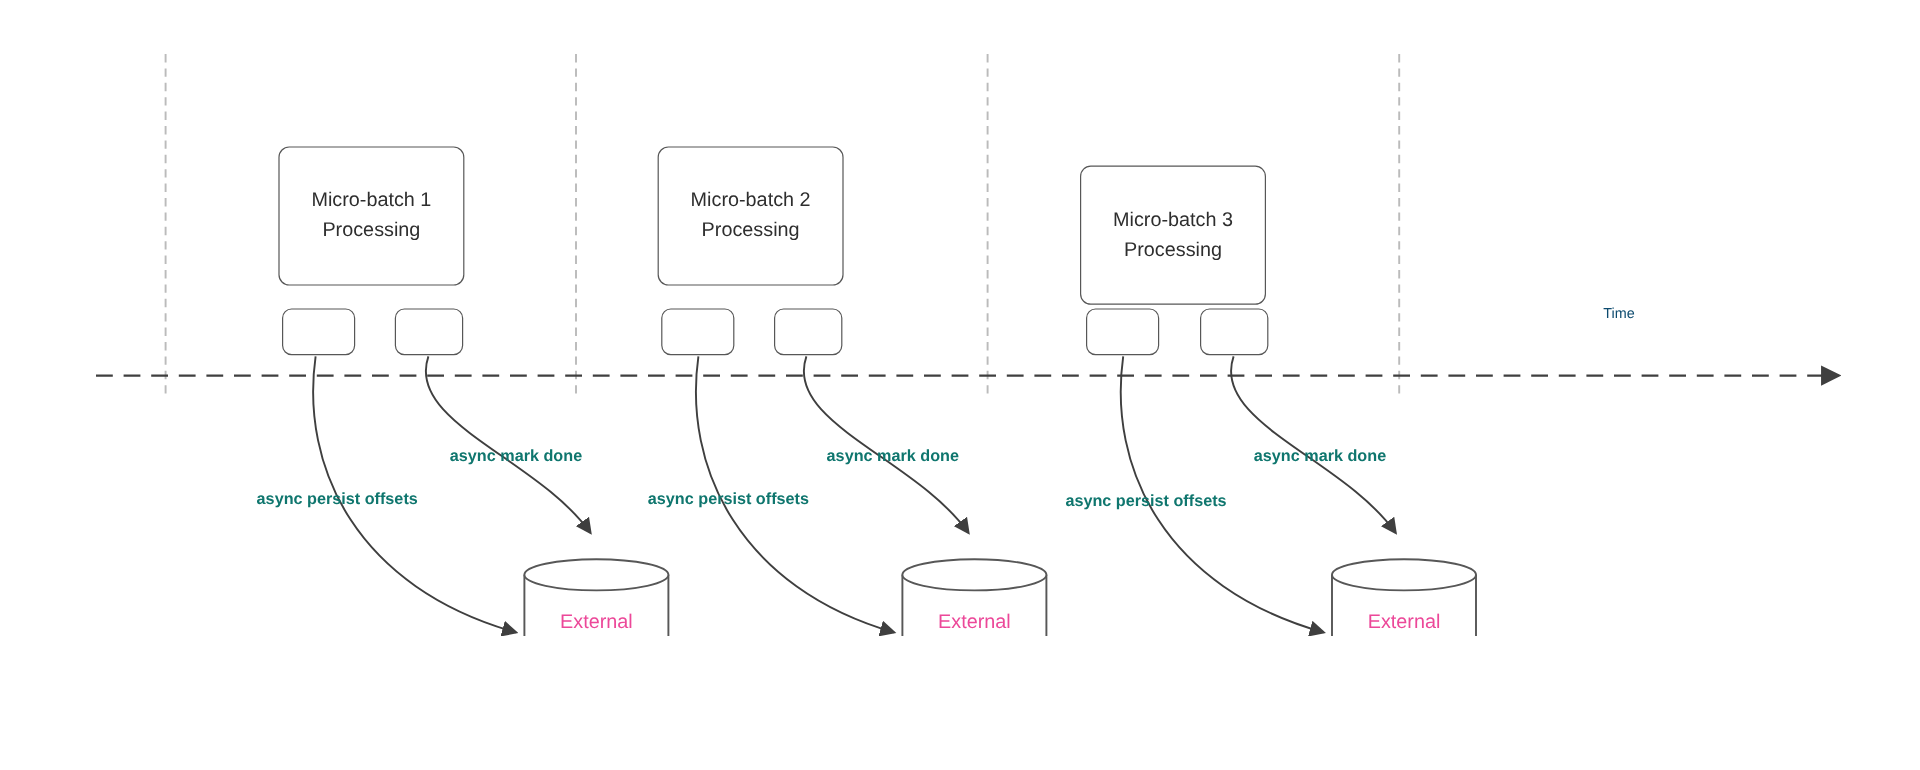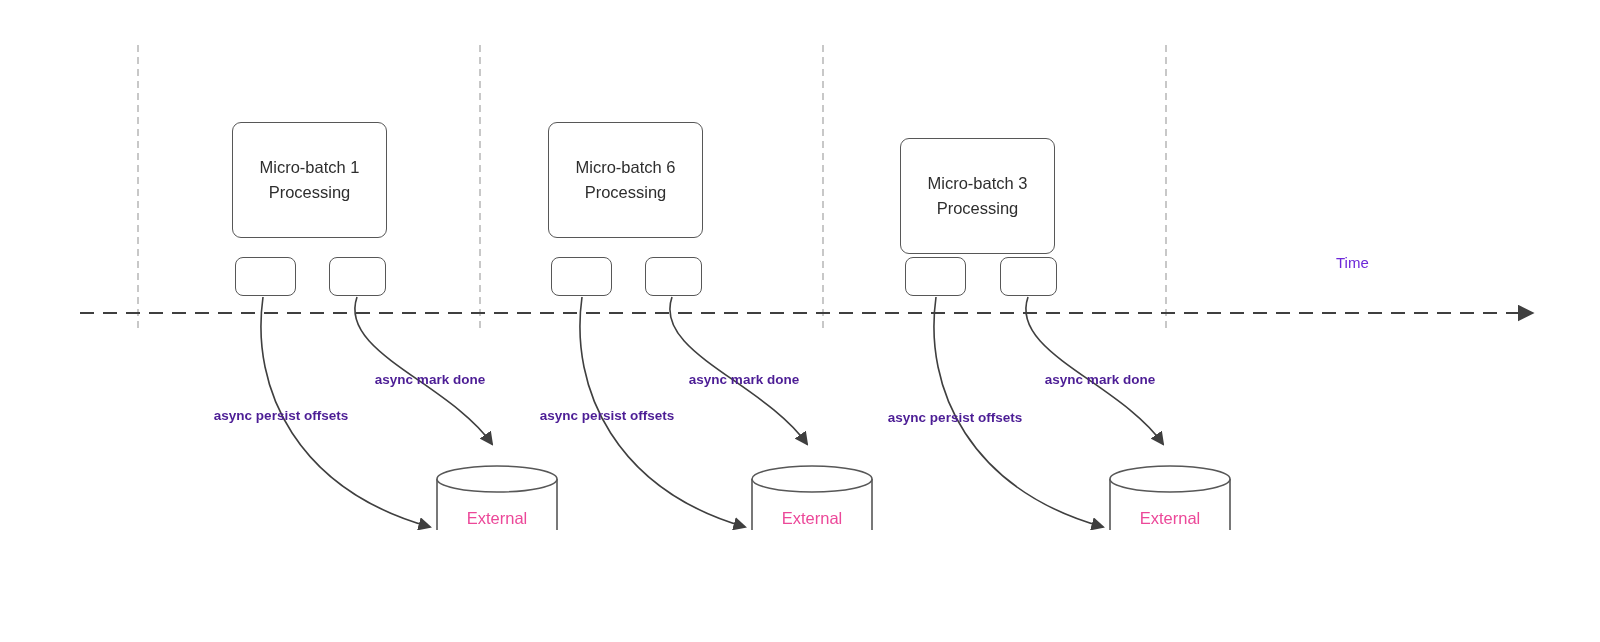"Micro-batch 6" div.main-box { text: 6 -> 2 }
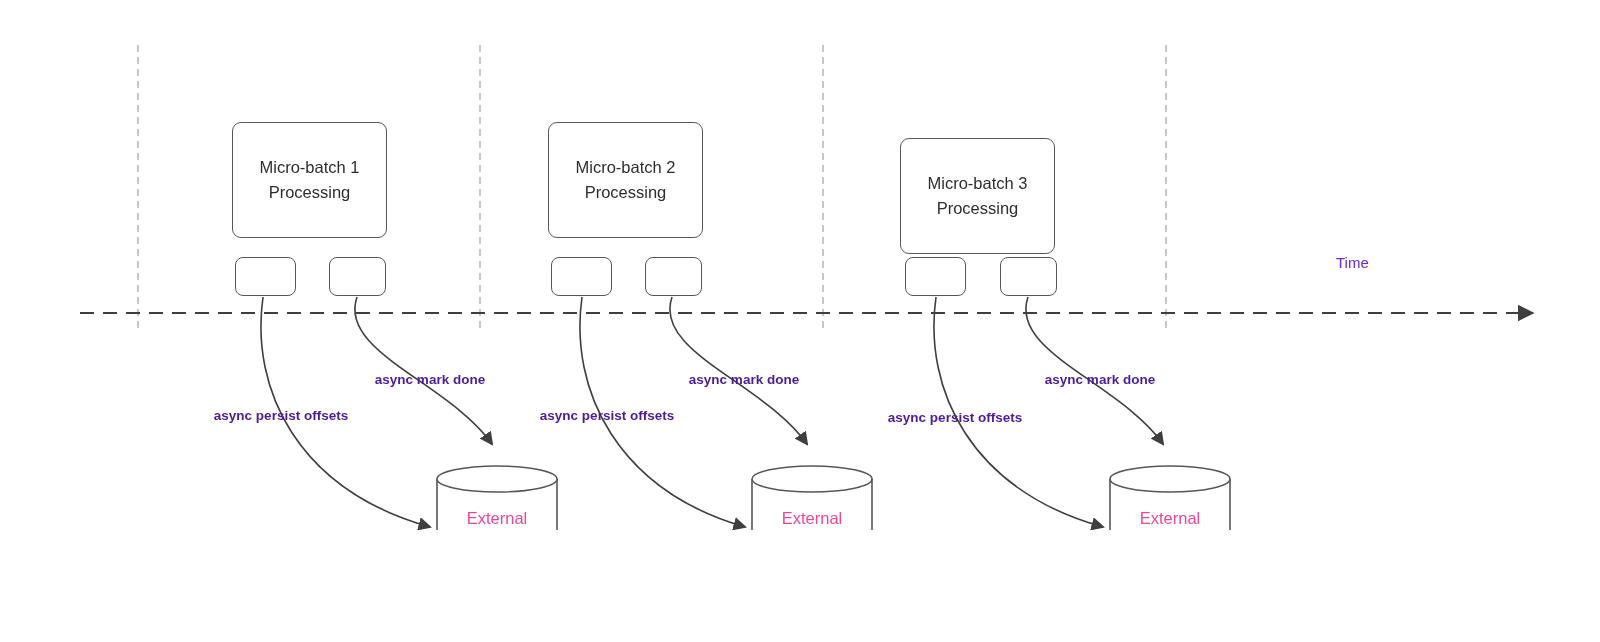"Time" .time-label { color: #6d28d9 -> #0c4a6e; font-size: 15px -> 12px }
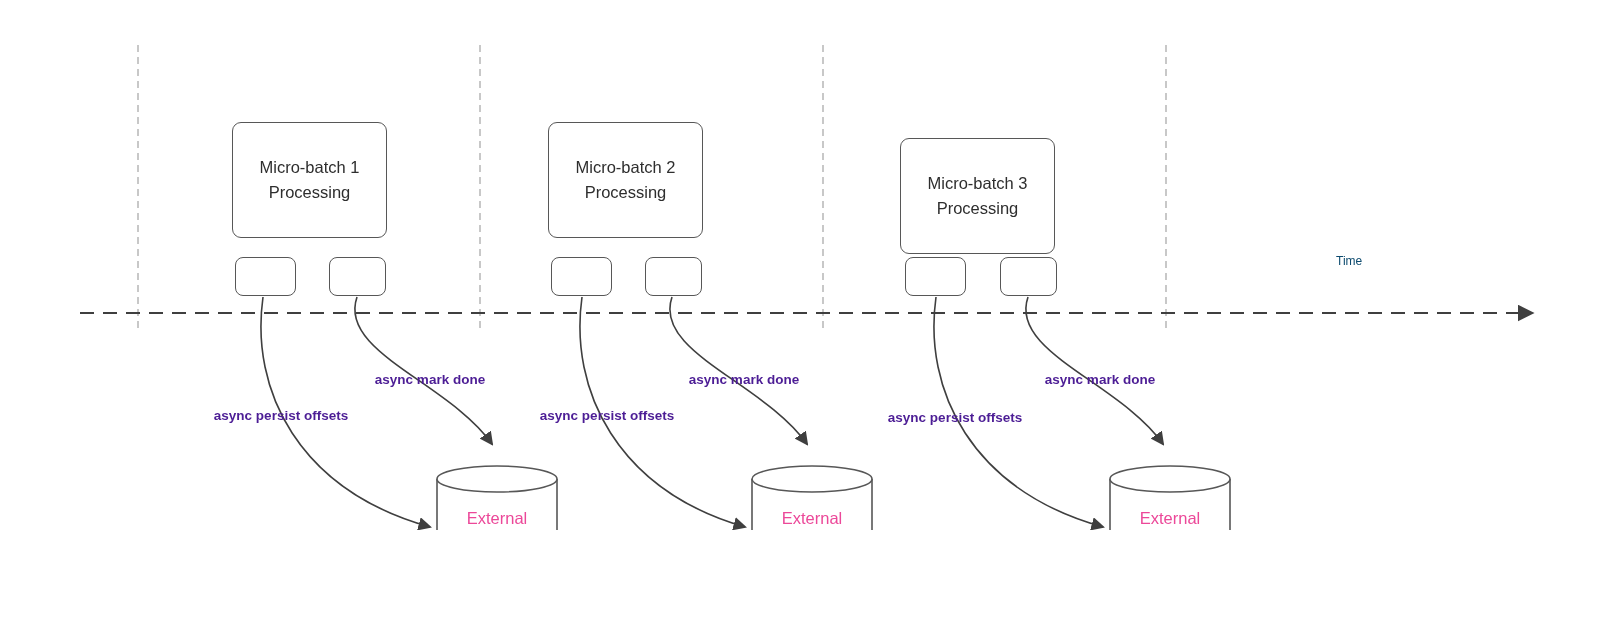"async mark done" .flow-label { color: #4c1d95 -> #0f766e }
